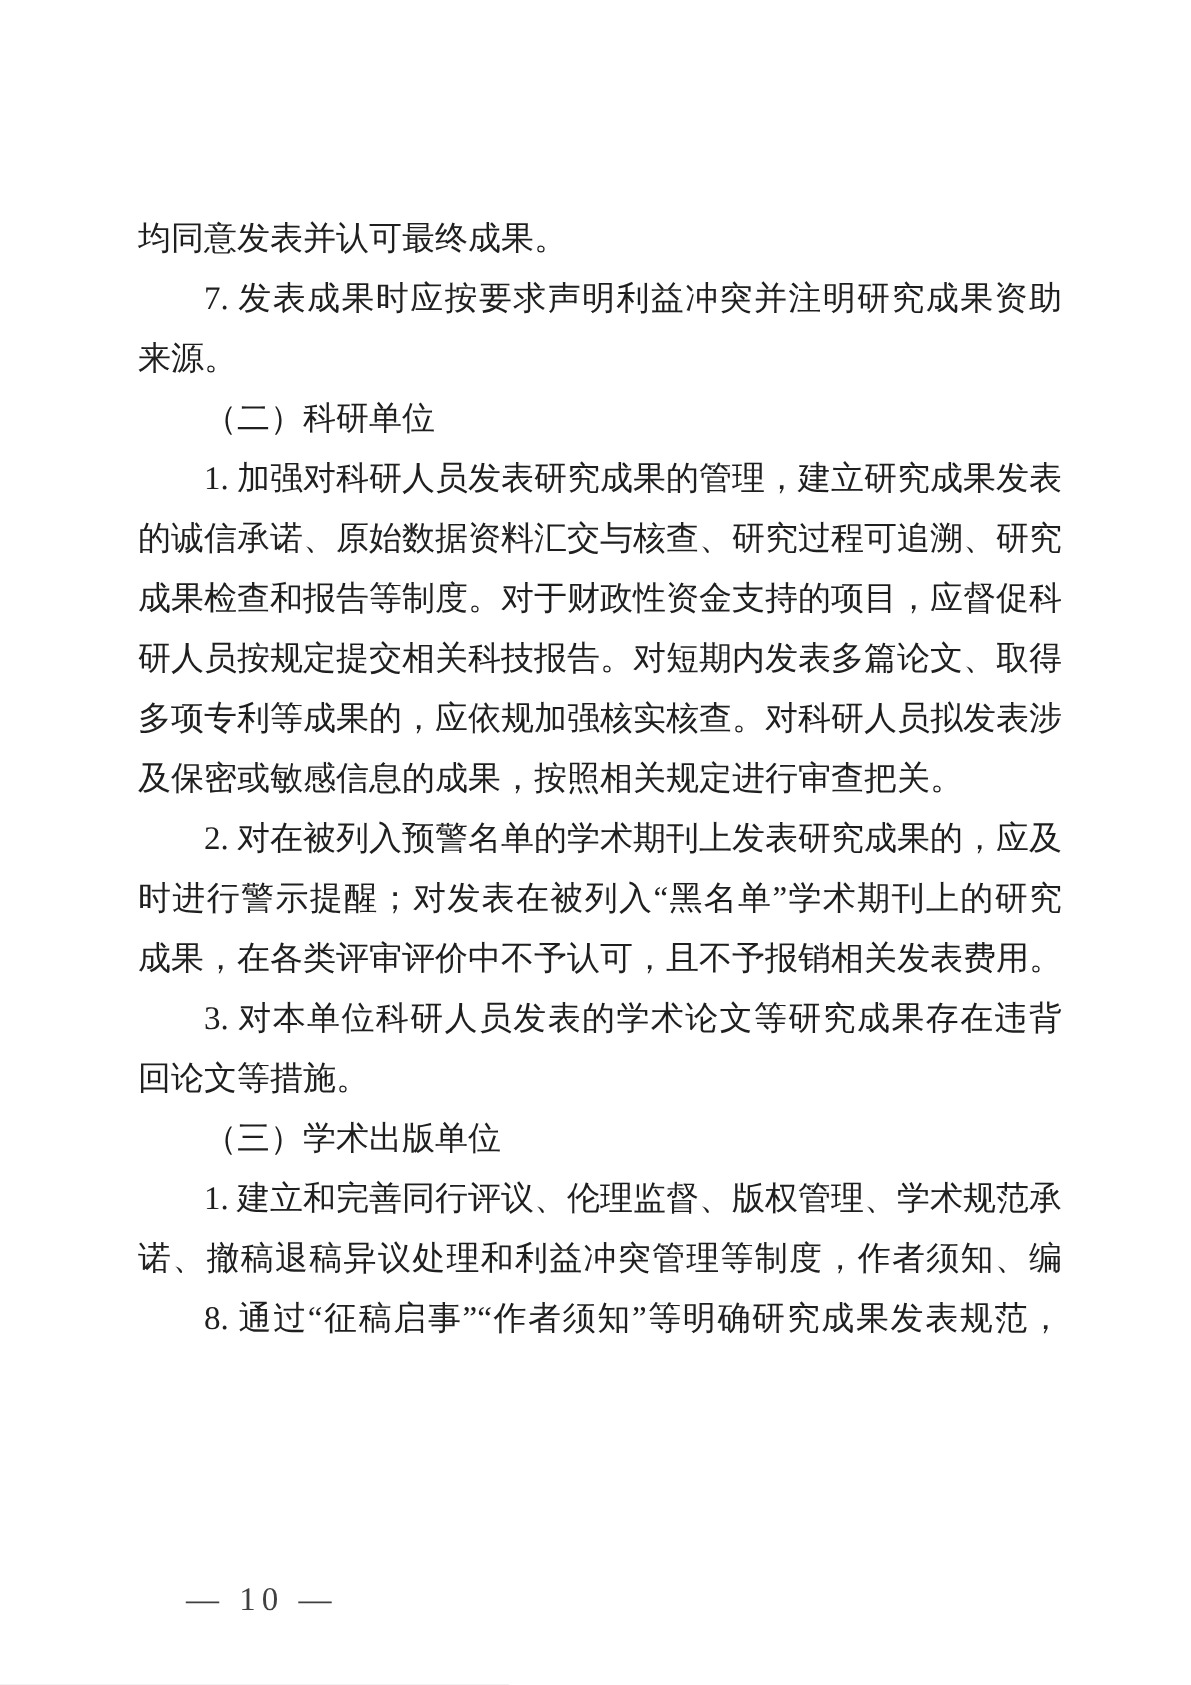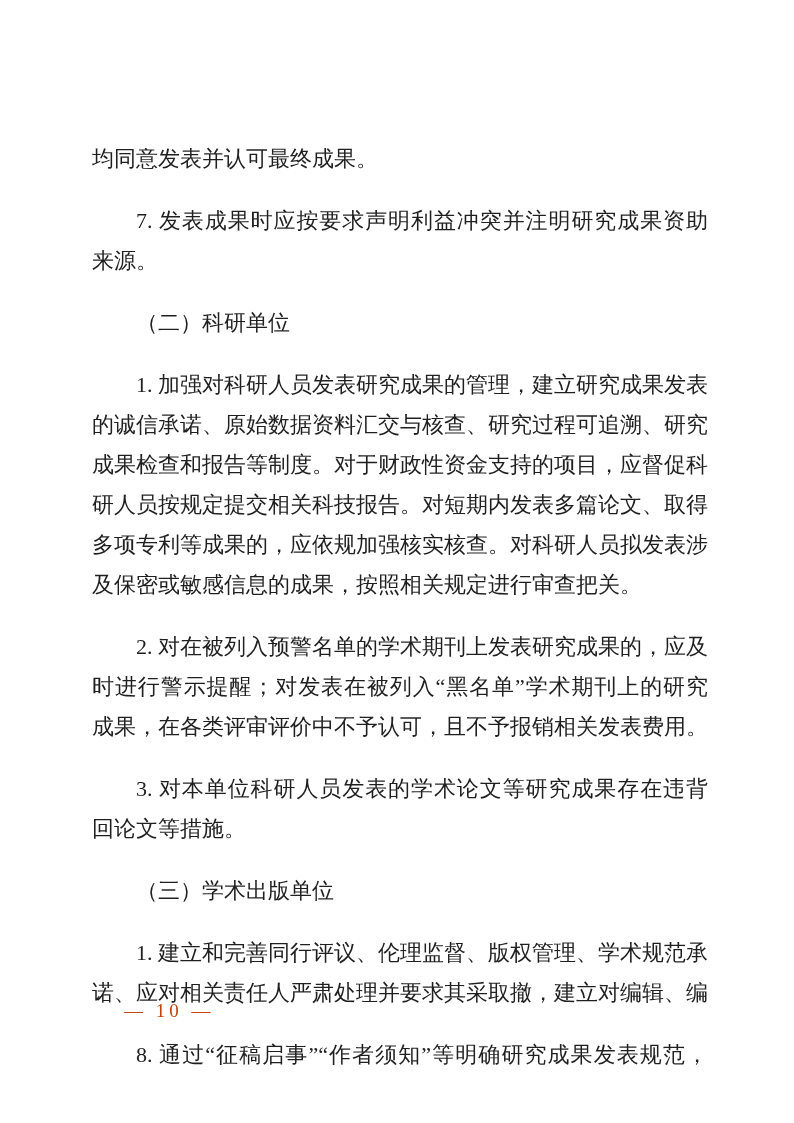"7. 发表成果时应按要求声明利益冲突并注明研究成果资助" .line.indent { margin-top: 22px -> none }
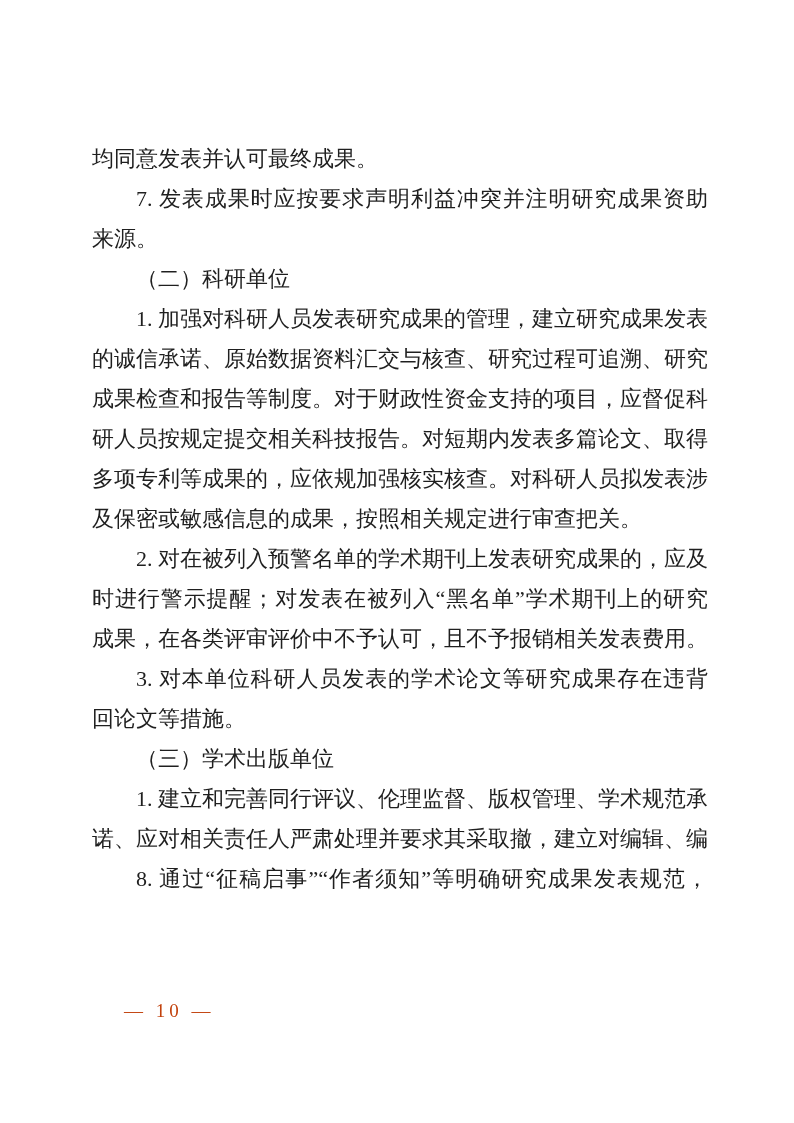"诺、应对相关责任人严肃处理并要求其采取撤，建立对编辑、编" div.line { text: 应对相关责任人严肃处理并要求其采取撤，建立对编辑 -> 撤稿退稿异议处理和利益冲突管理等制度，作者须知 }
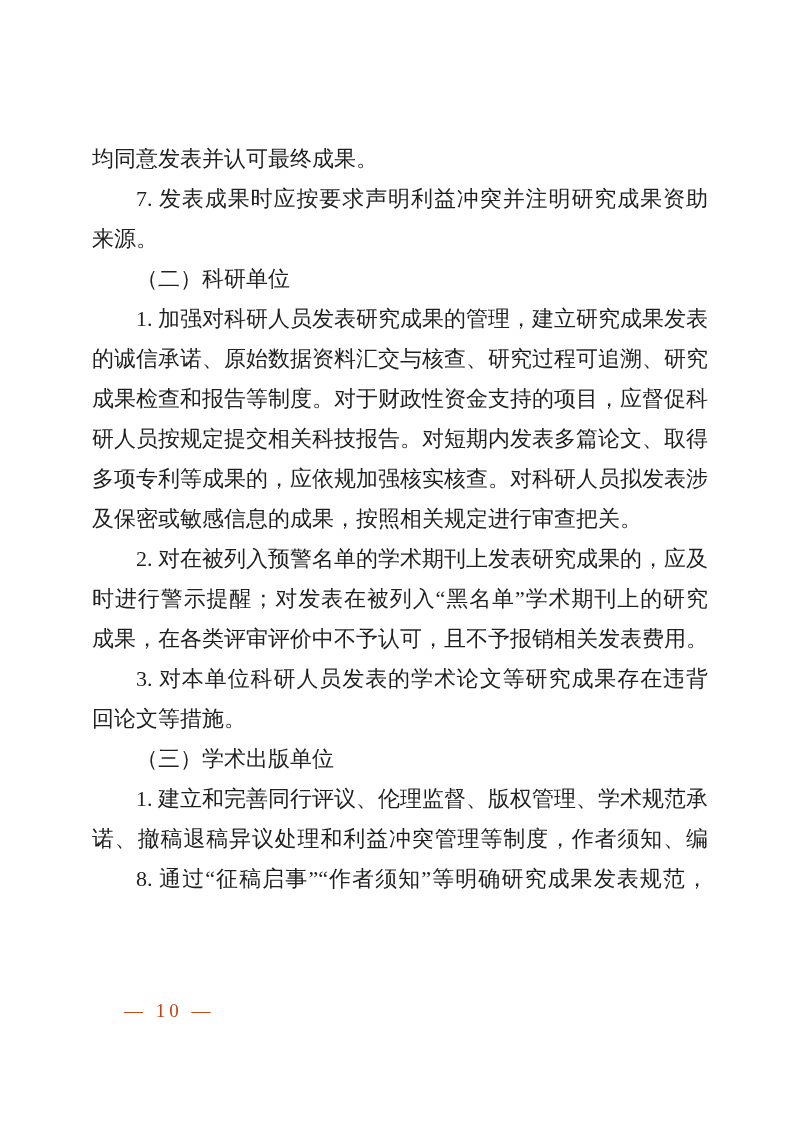"— 10 —" .footer { color: #c2410c -> #404040; font-size: 19px -> 22px; top: 997px -> 1052px }
